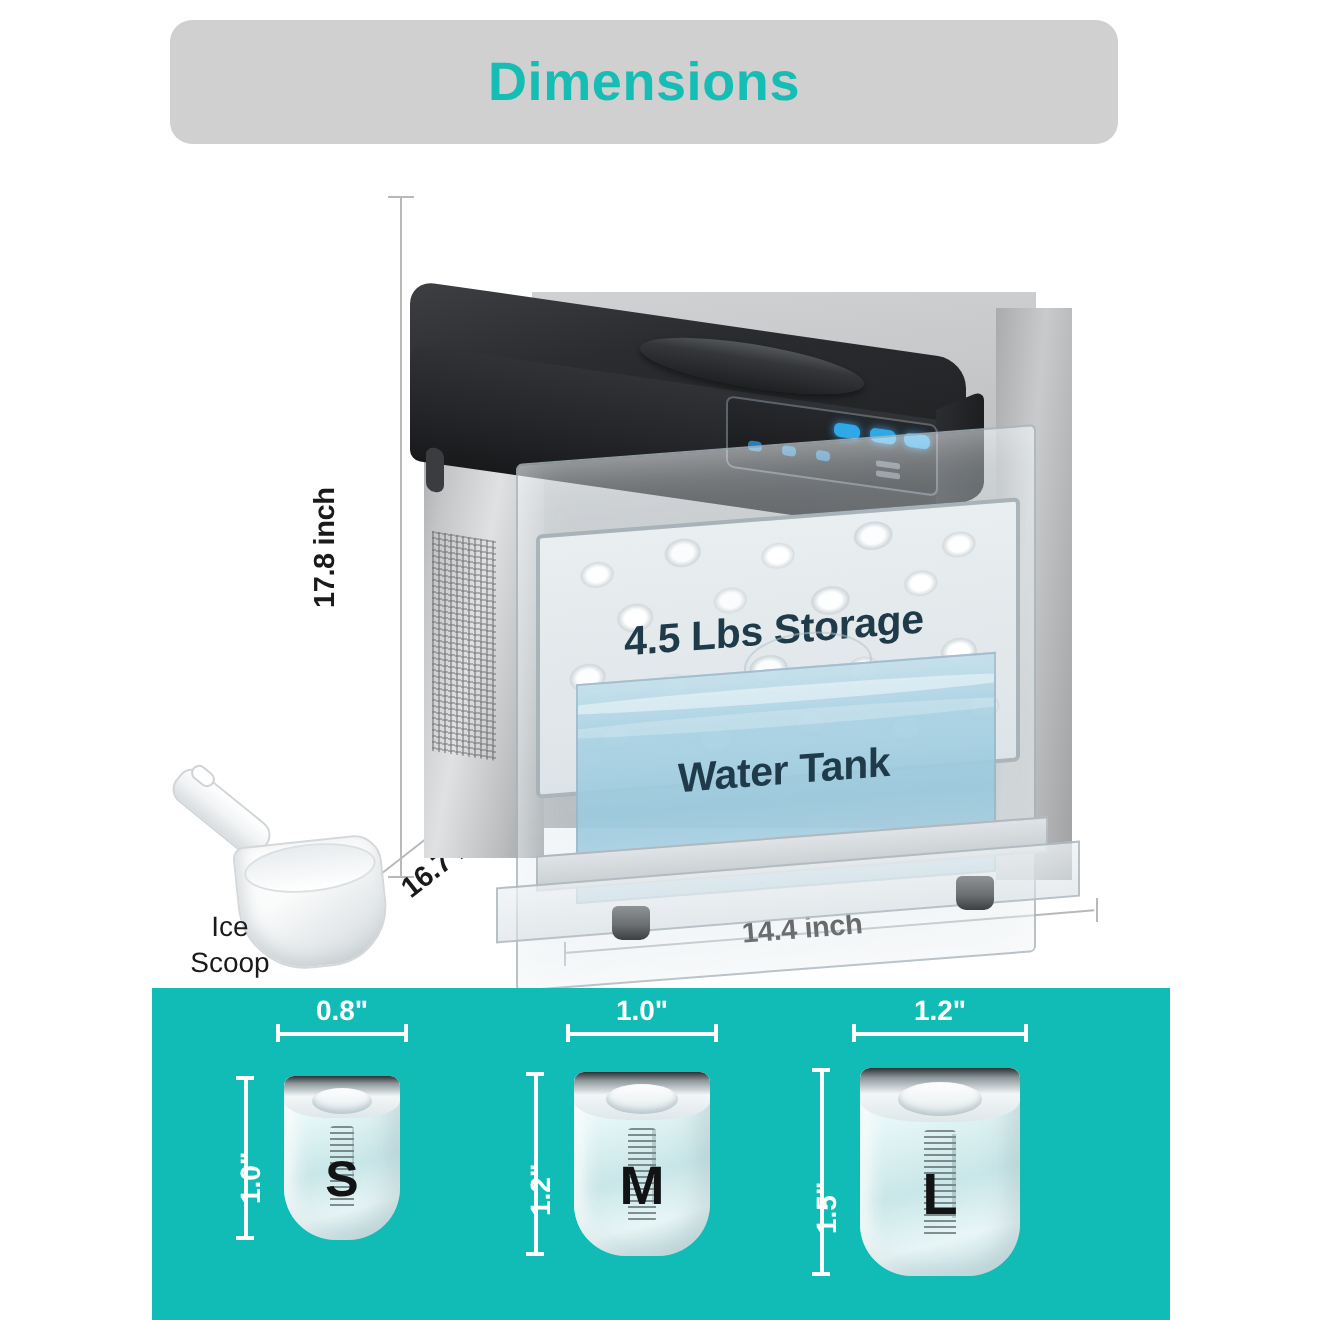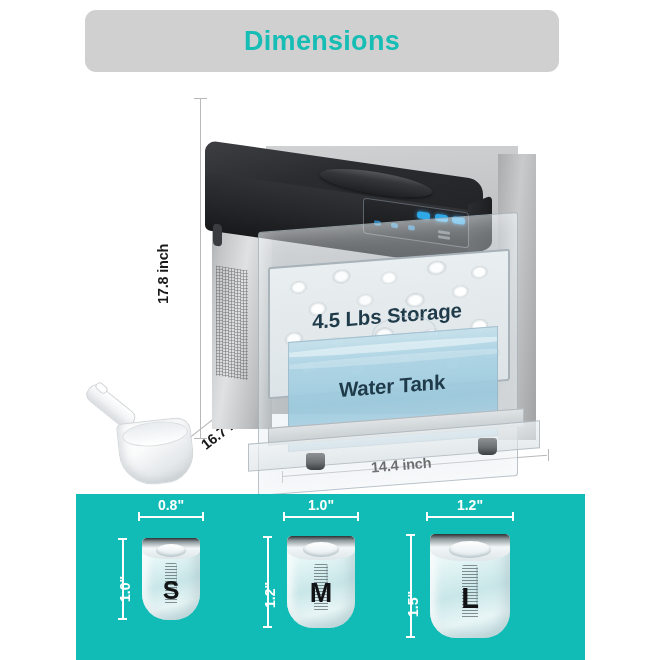"Ice" div.scoop-label { html: none -> <div> <div>Ice</div> <div>Scoop</div> </div> }
